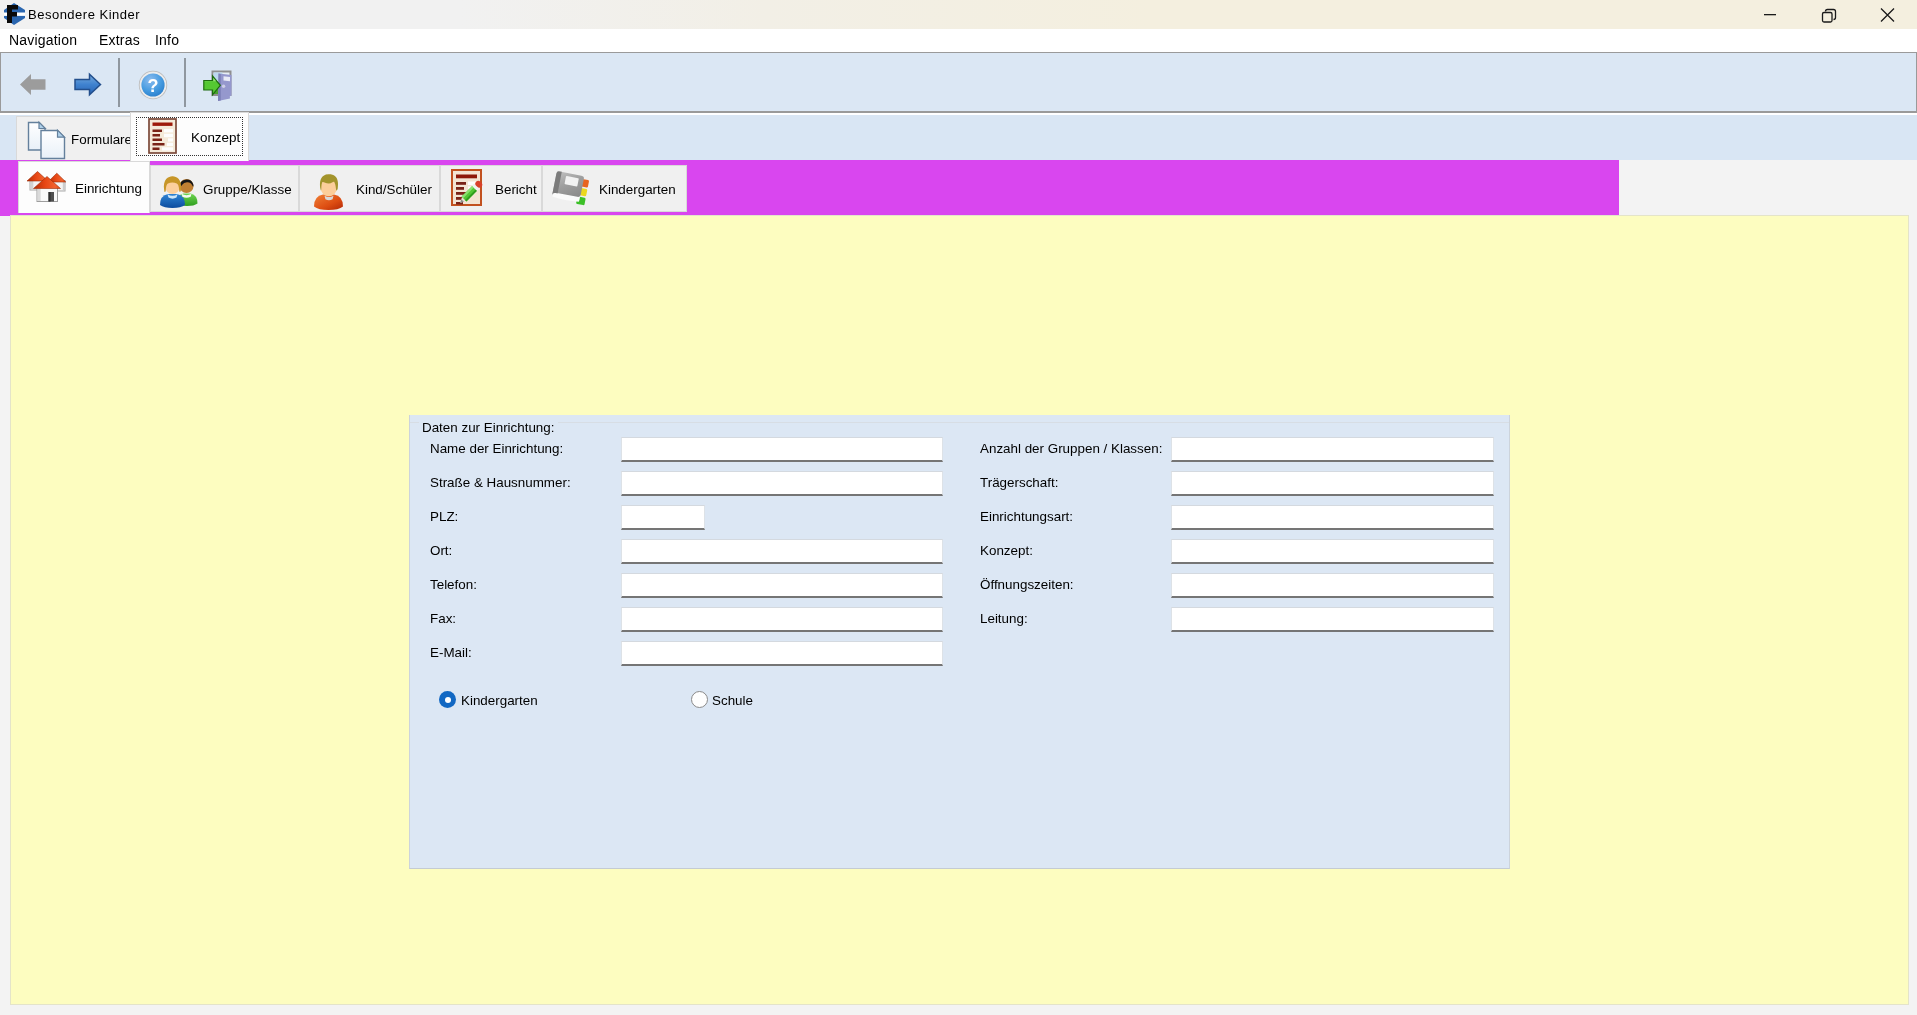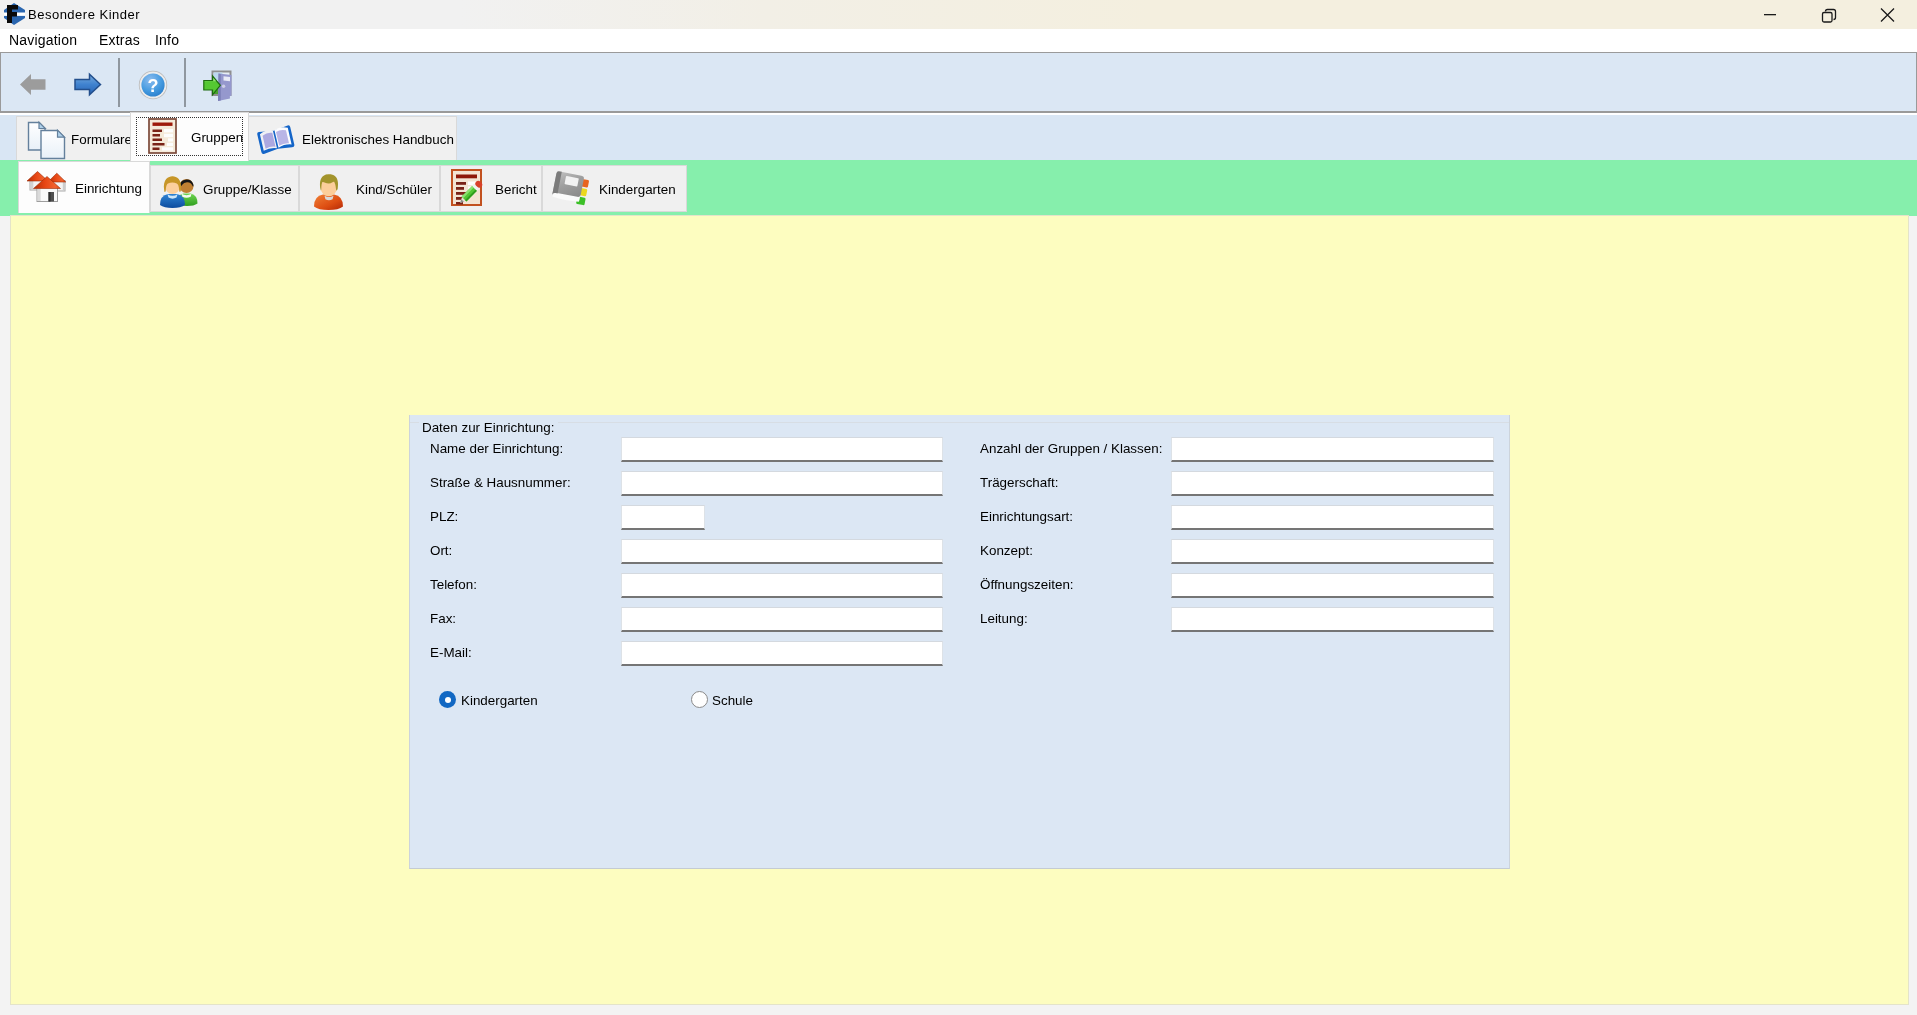"Gruppen" span.lbl { text: Gruppen -> Konzept }
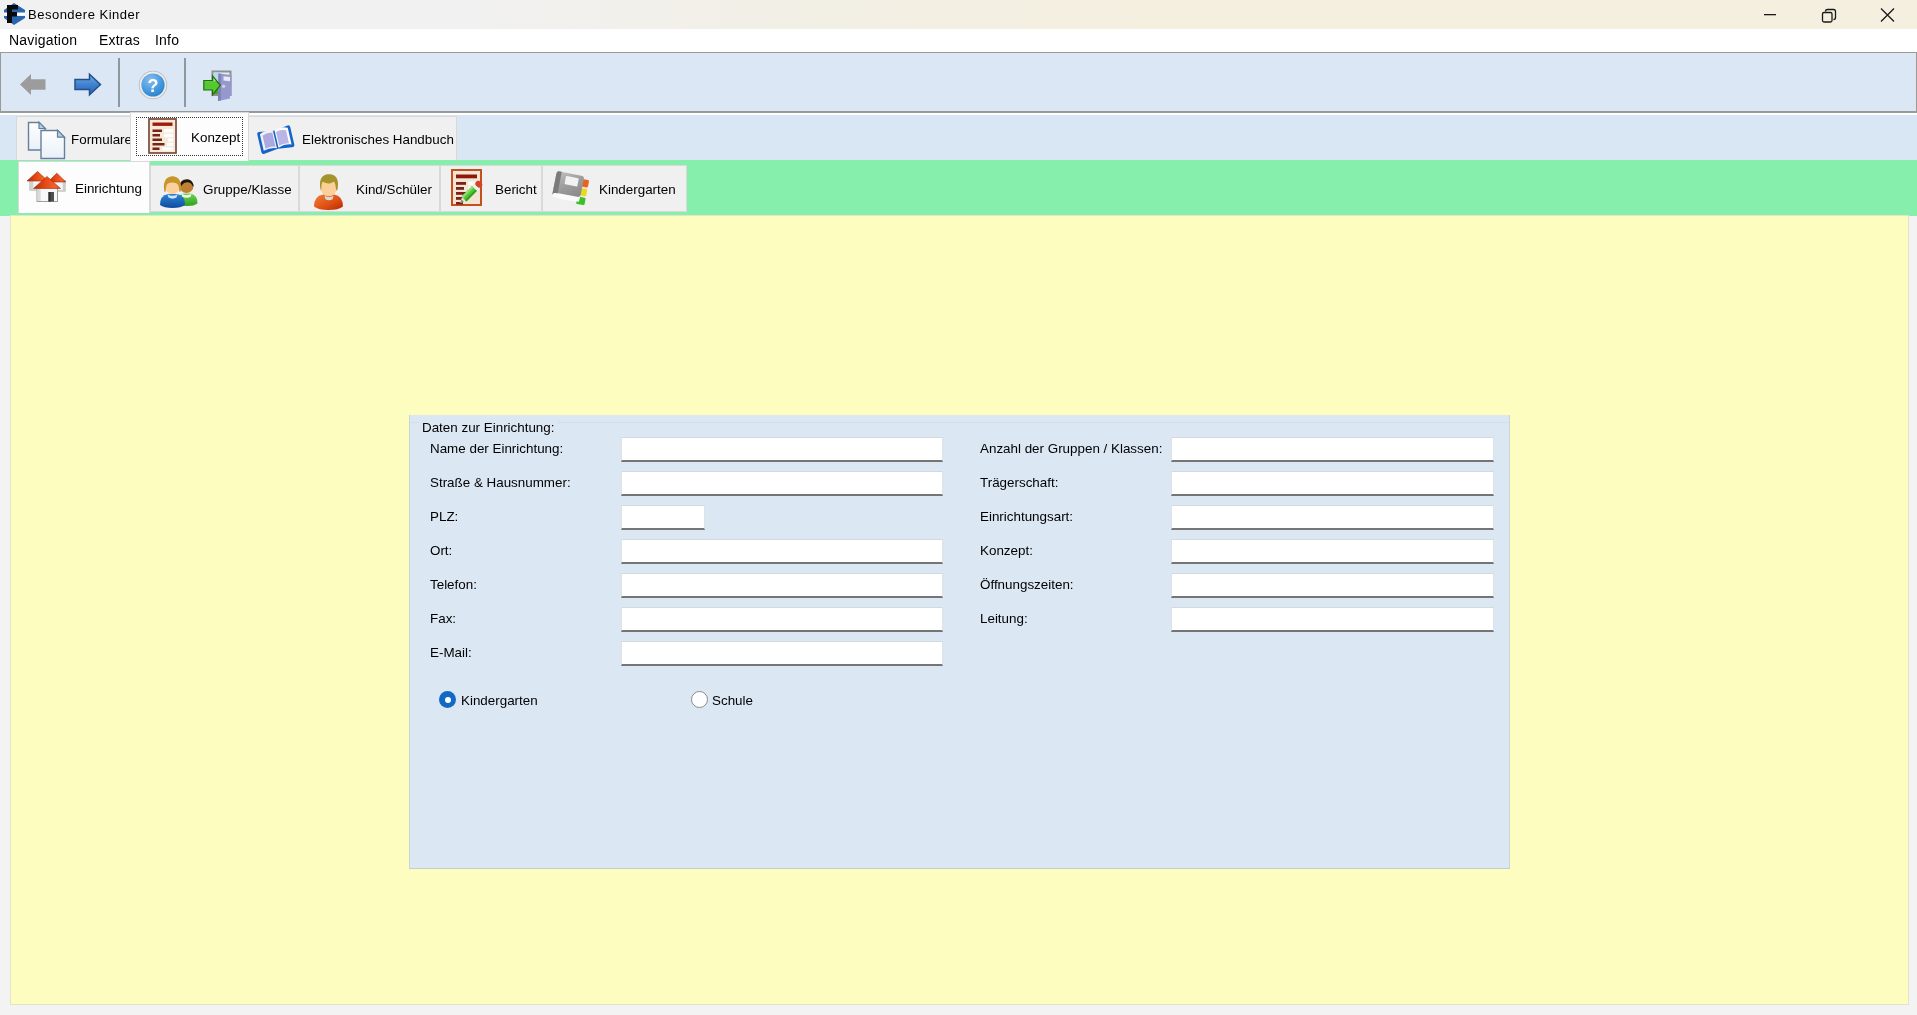"Elektronisches Handbuch" div.tab { html: <div> <svg> <g> <path></path> <path></path> <path></path> <path></path> <path></path> </g> </svg> <span>Elektronisches Handbuch</span> </div> -> none }
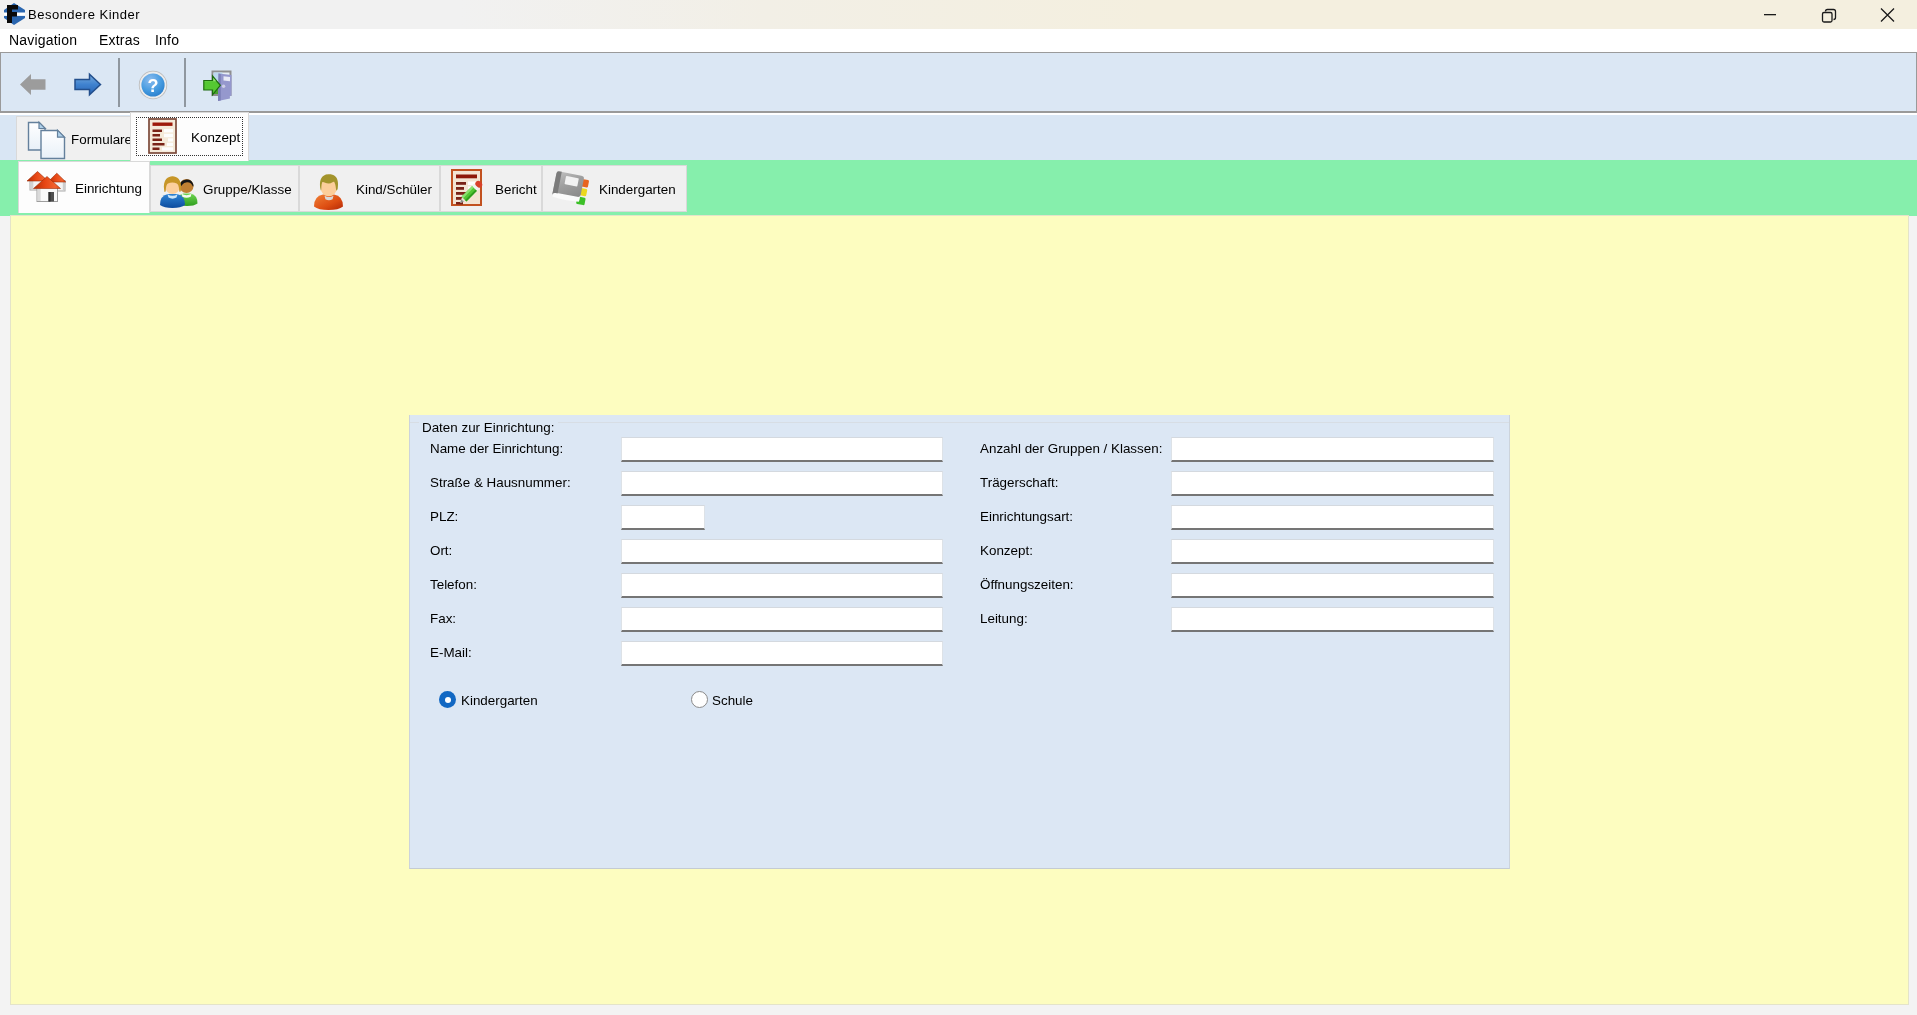"Einrichtung" #row2 { background: #86efac -> #d946ef; width: 1917px -> 1619px }
